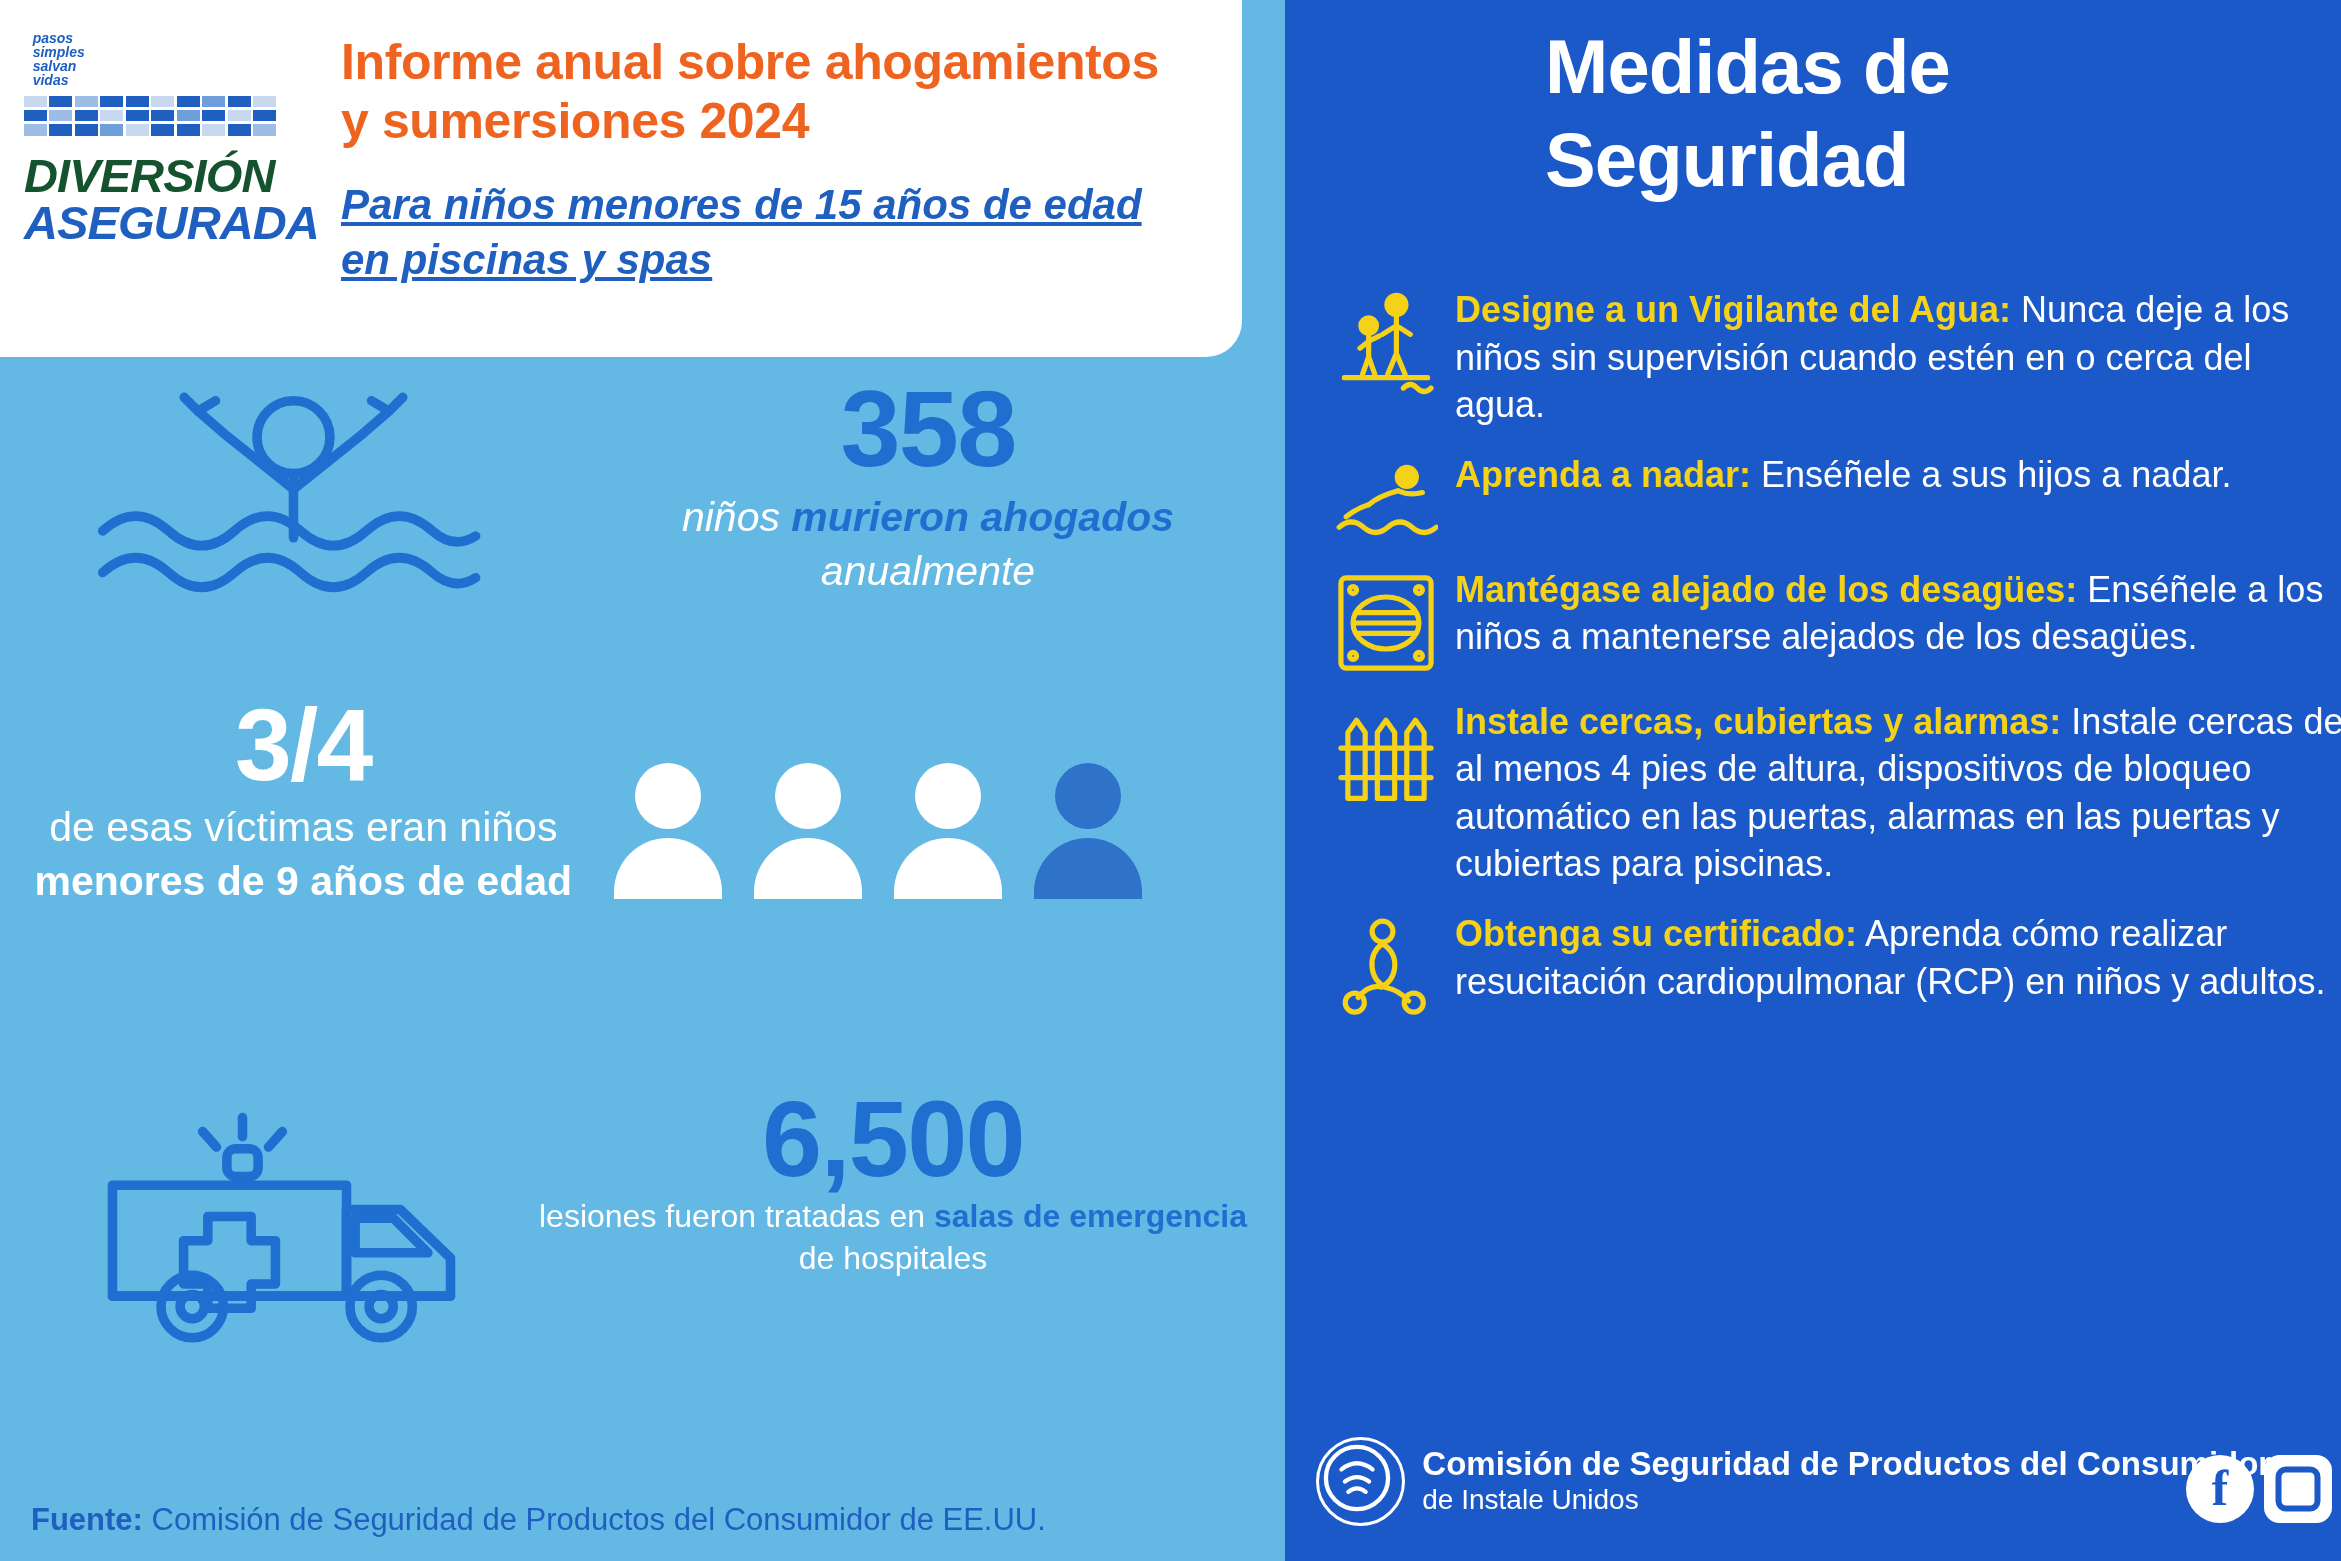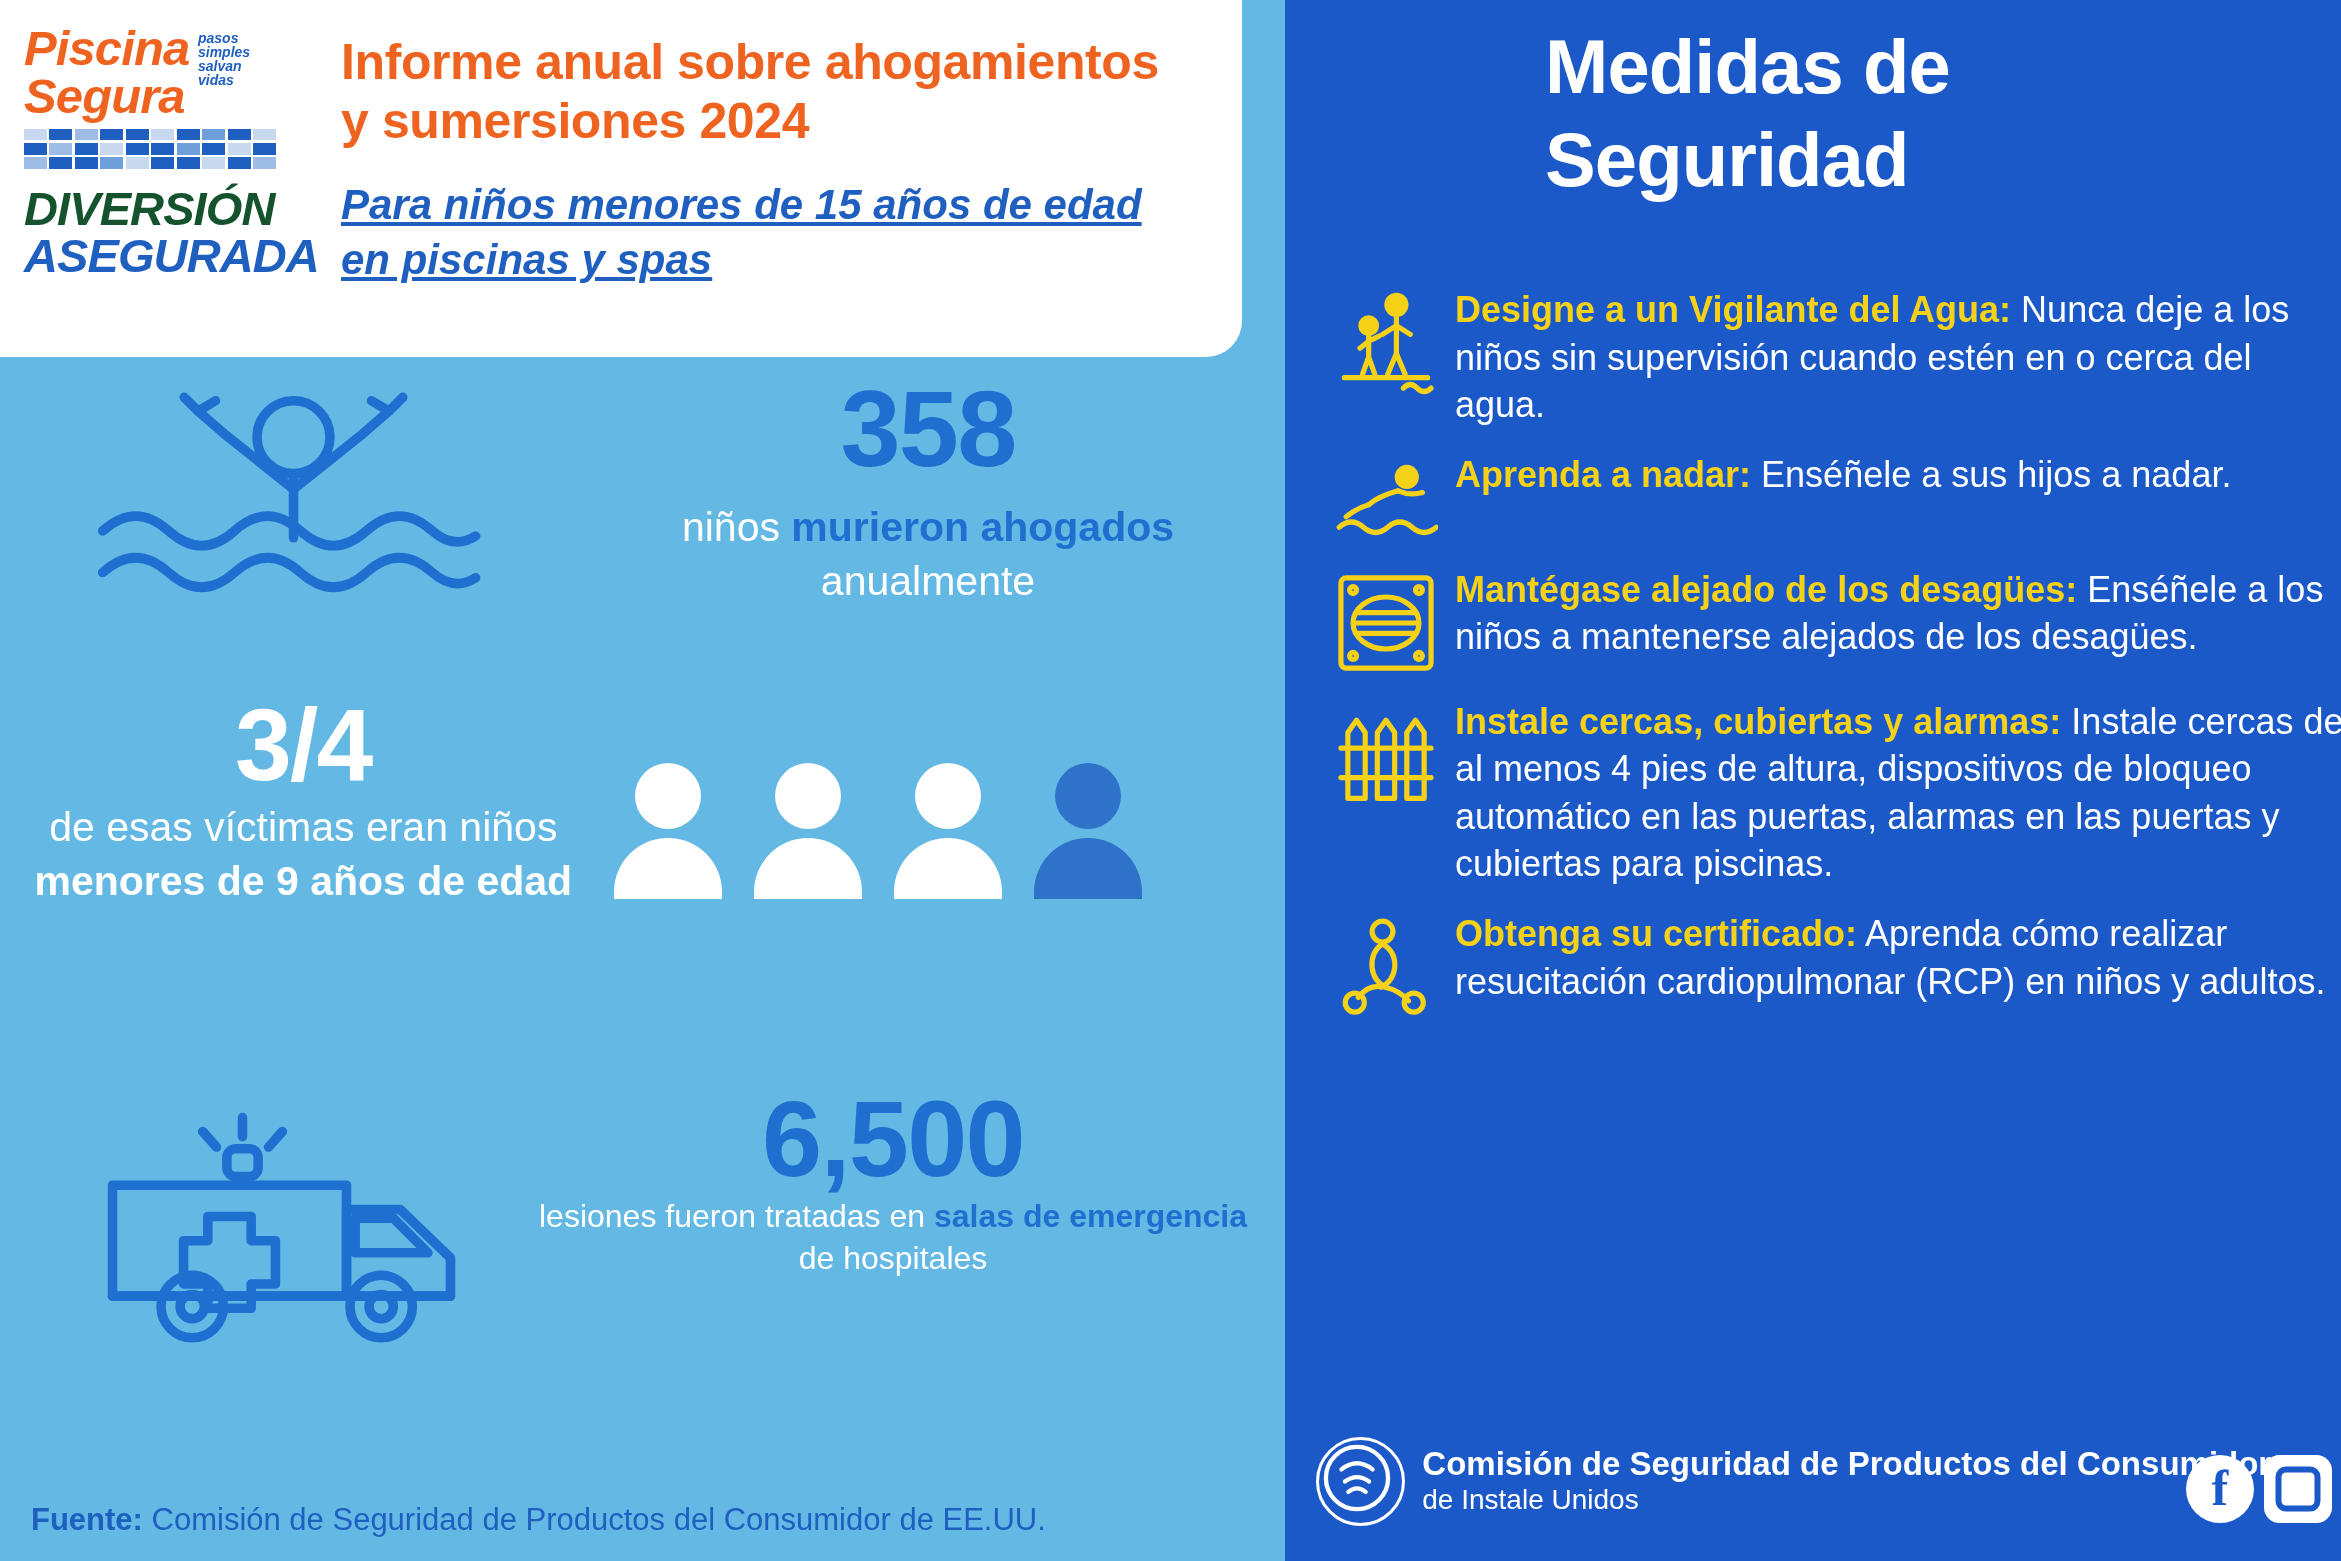"Piscina" div { html: <div> <div>Piscina</div> <div>Segura</div> </div> -> none }
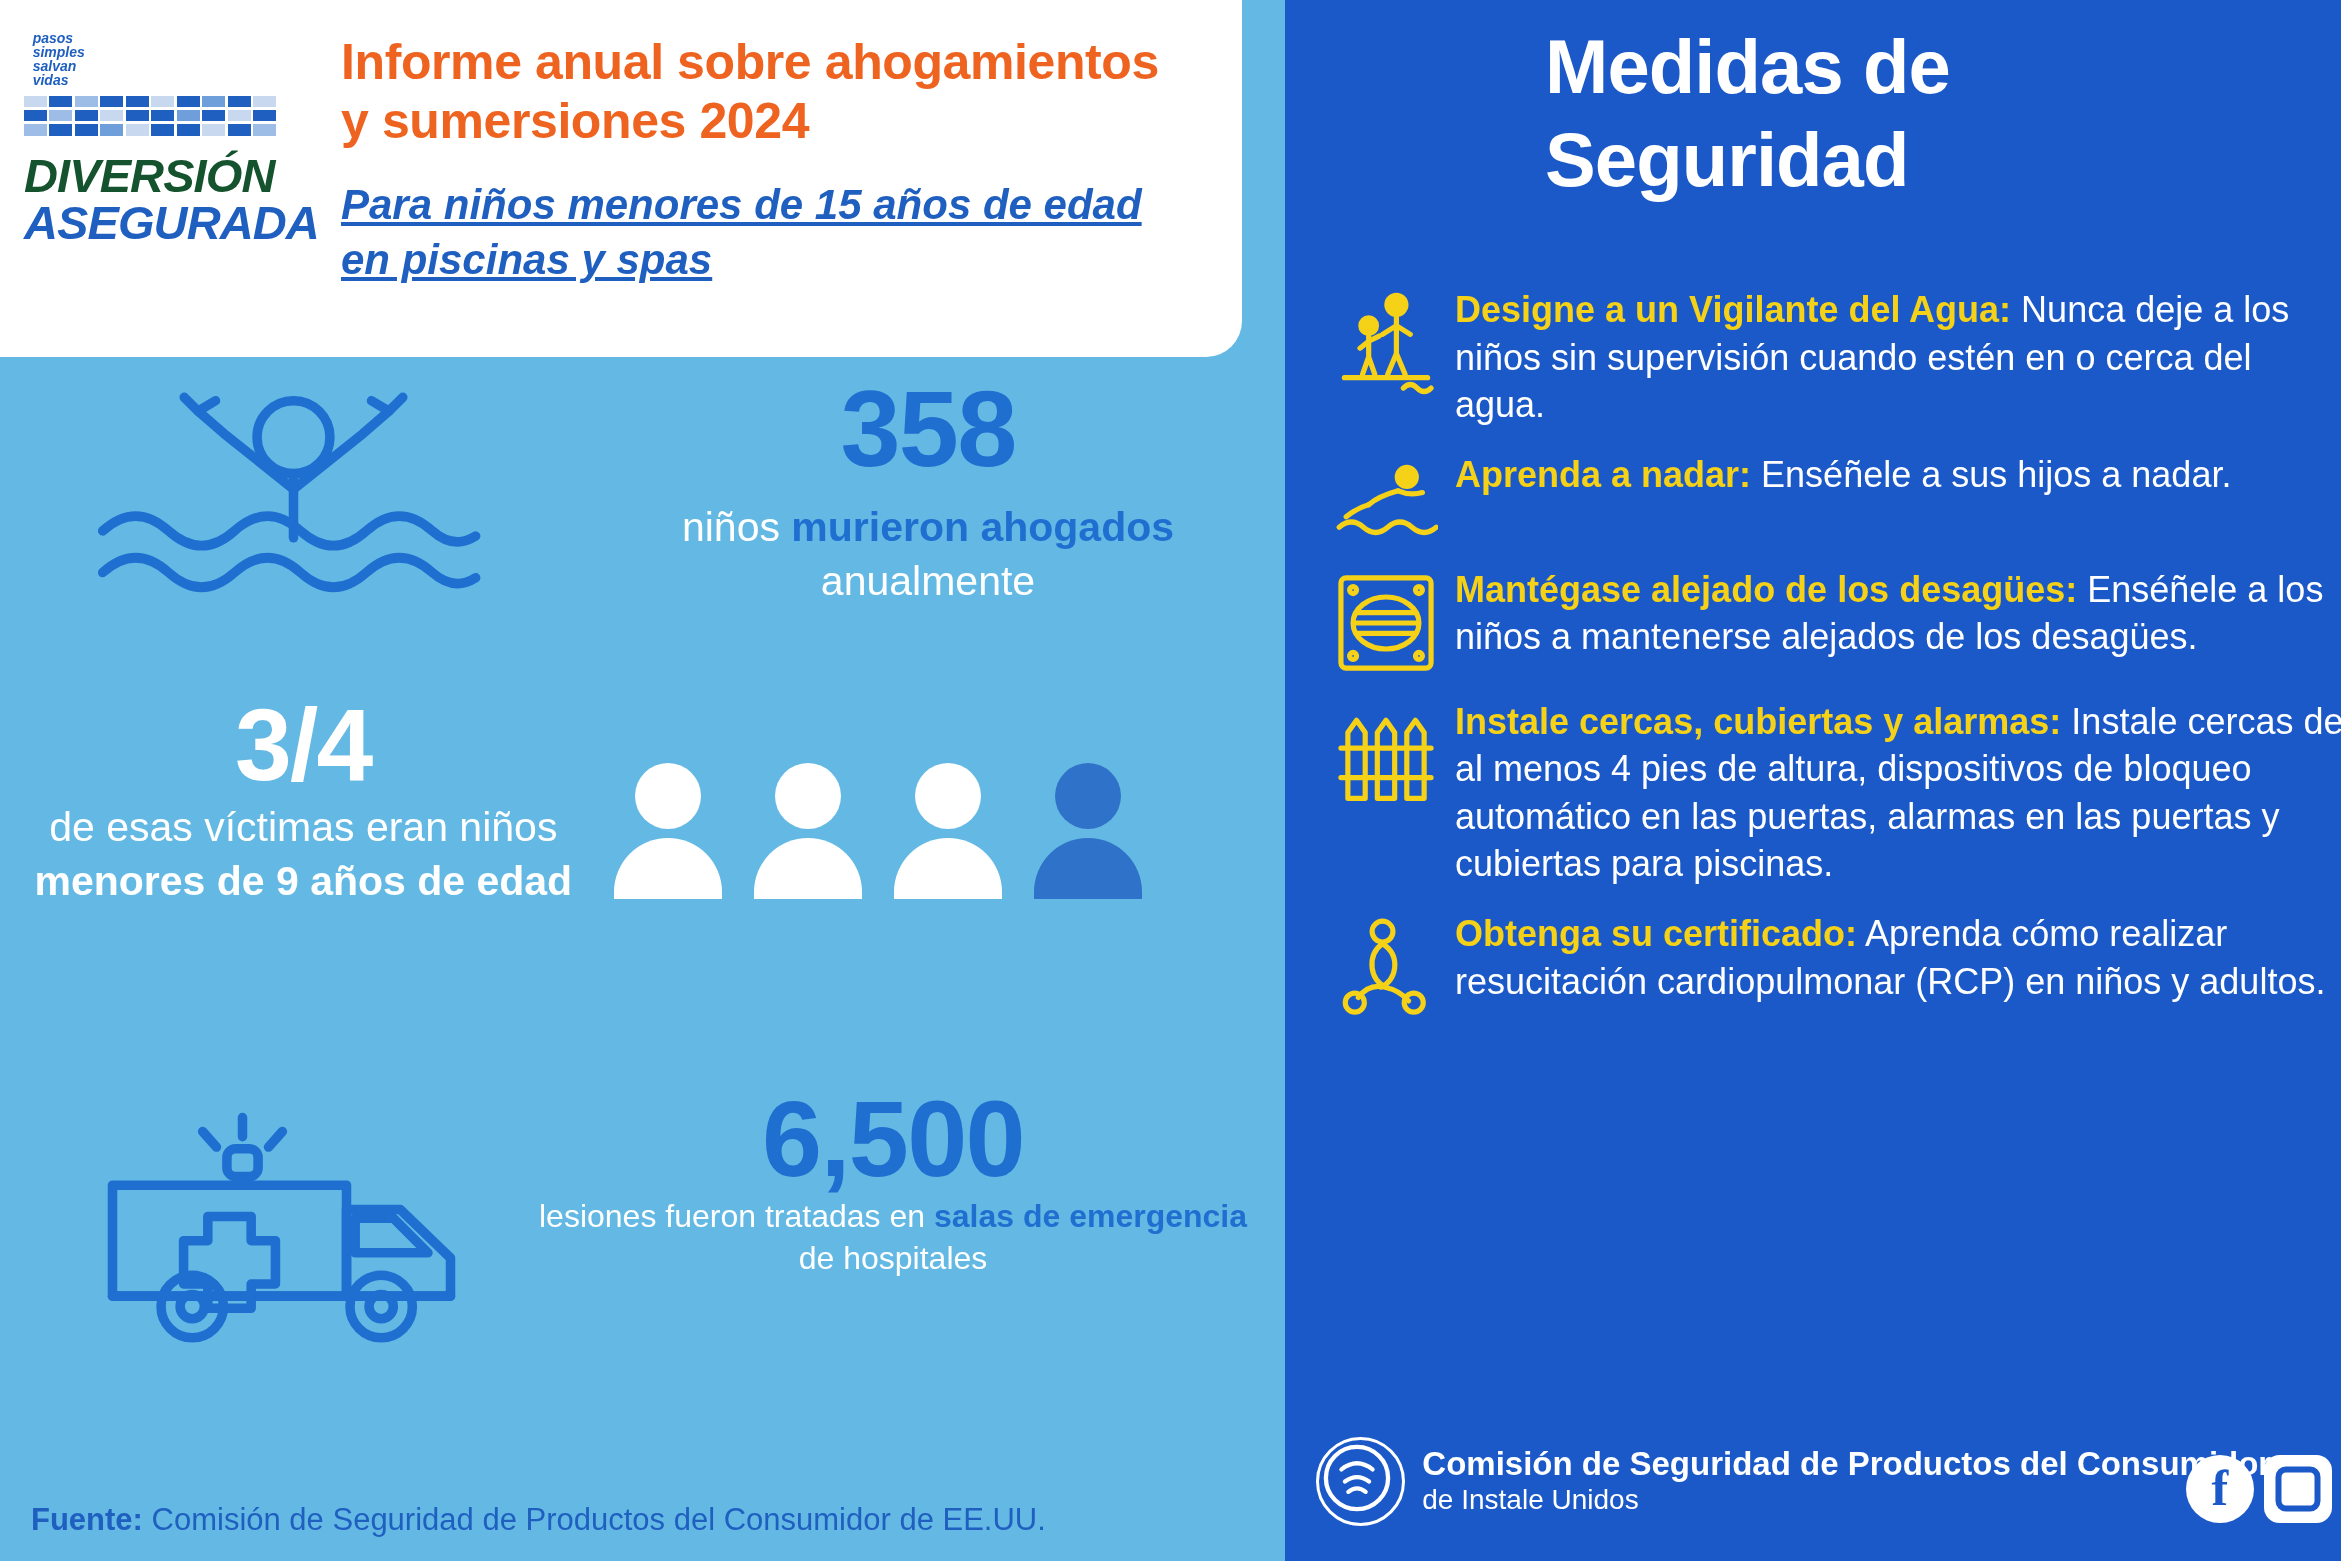"niños murieron ahogados anualmente" .stat-caption { font-style: none -> italic; margin-top: 17px -> 7px }
